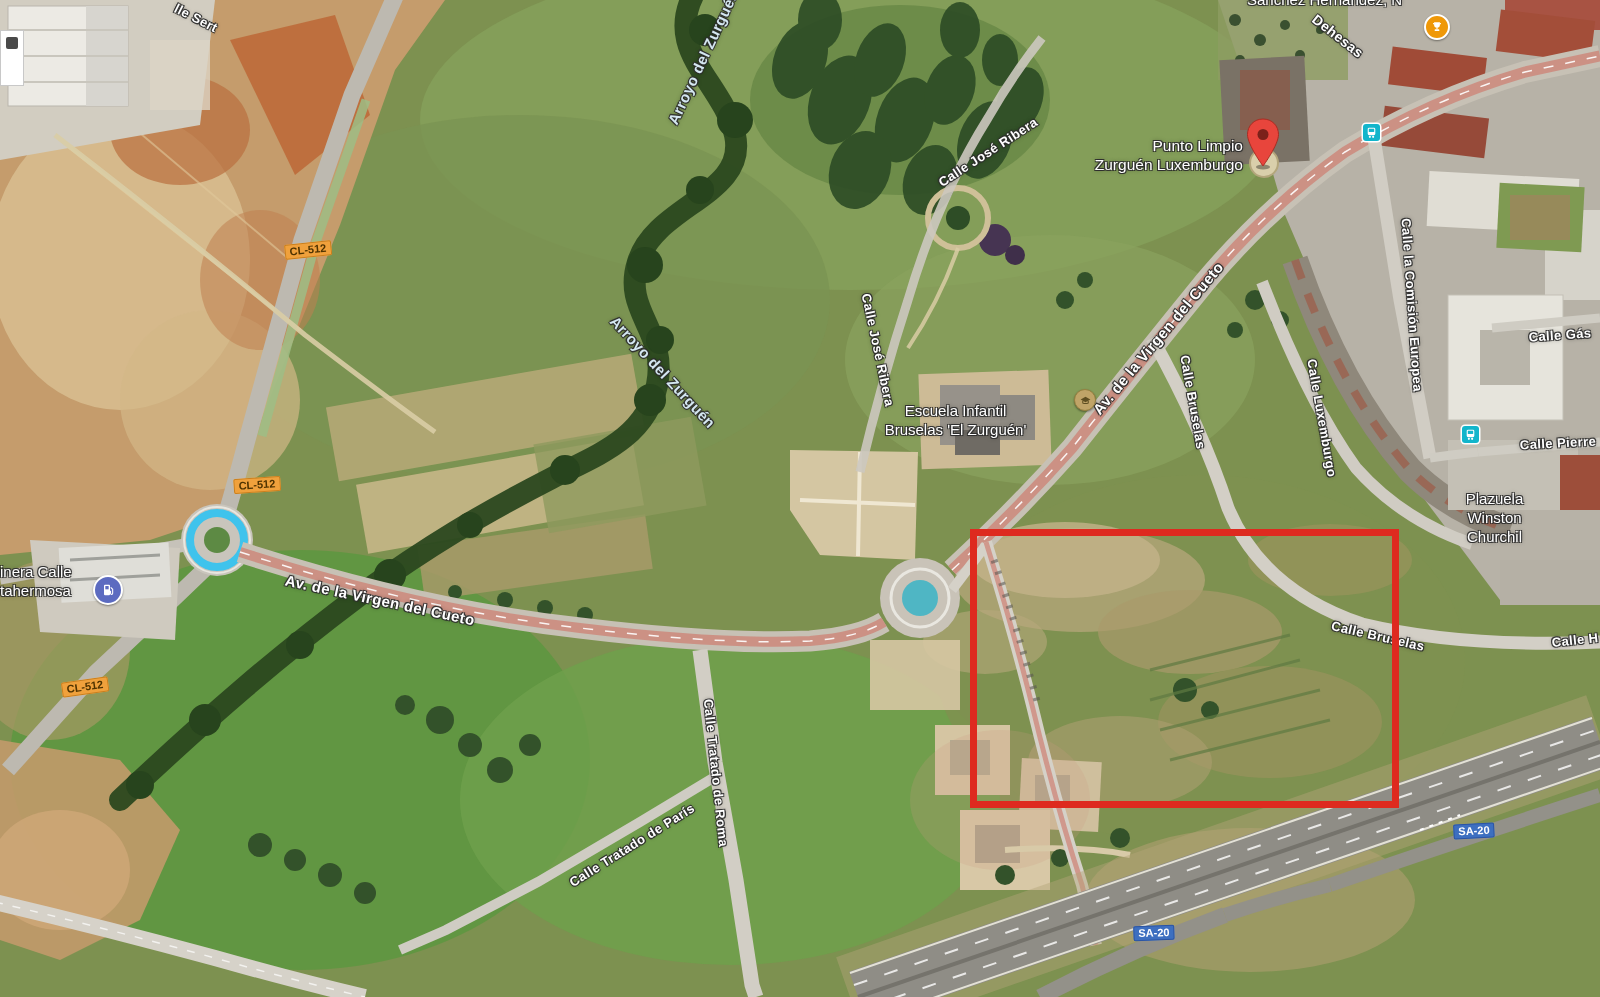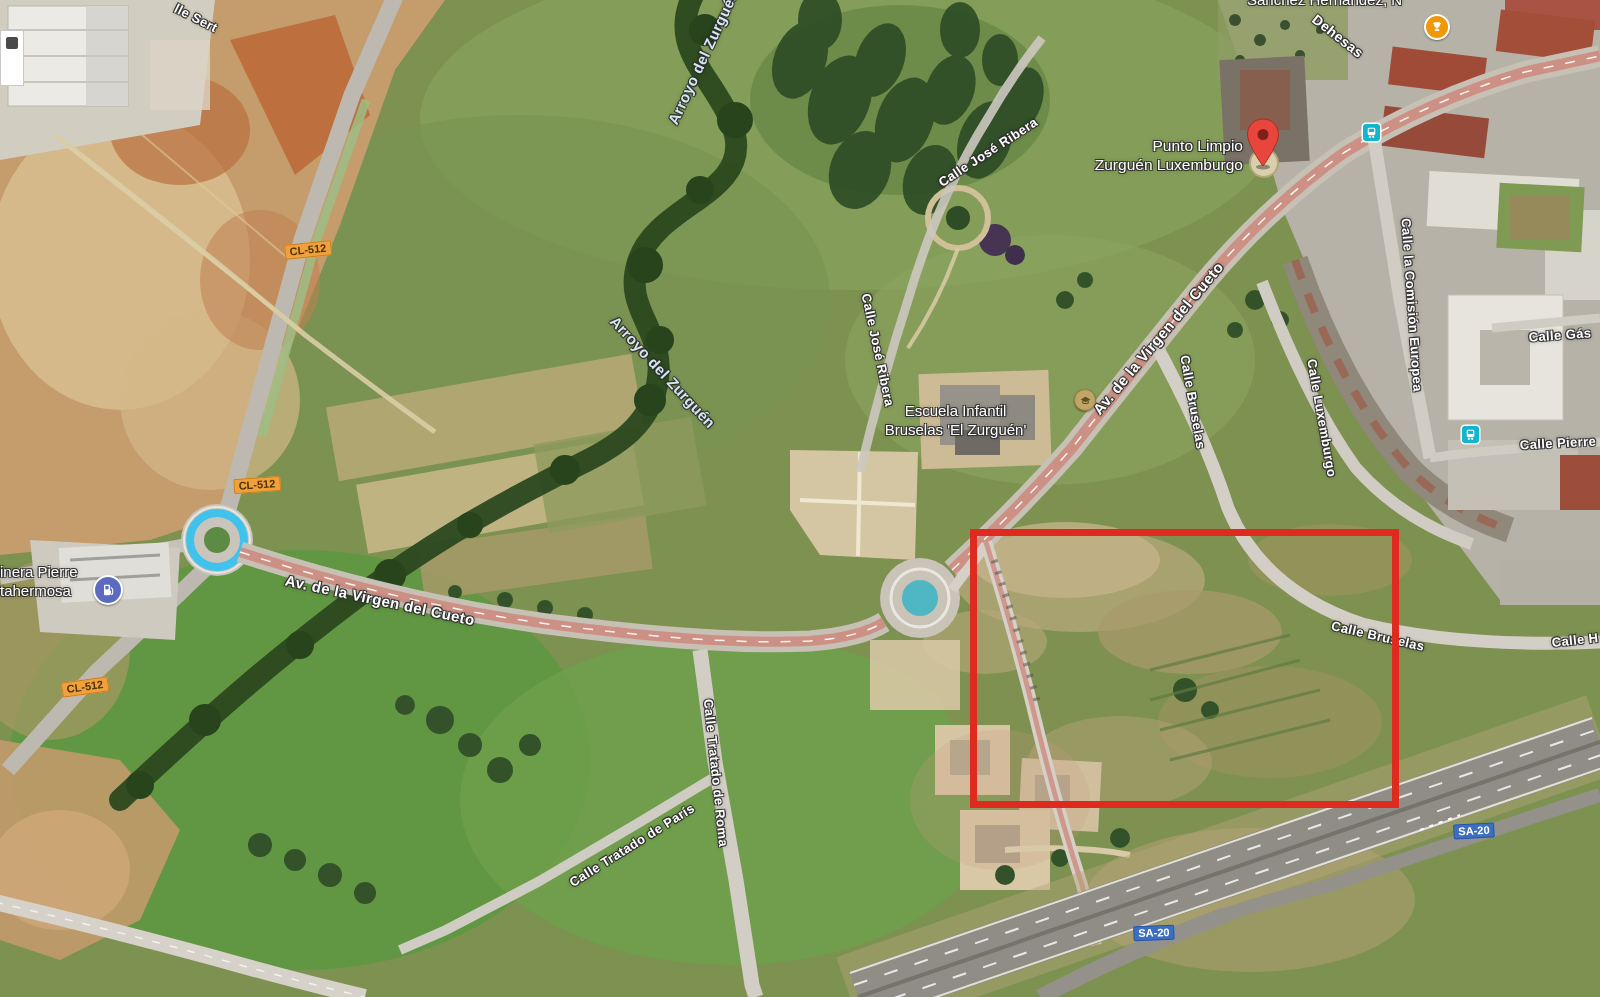"Plazuela" div.poi-label { html: none -> <div> <span>Plazuela</span> <span>Winston</span> <span>Churchil</span> </div> }
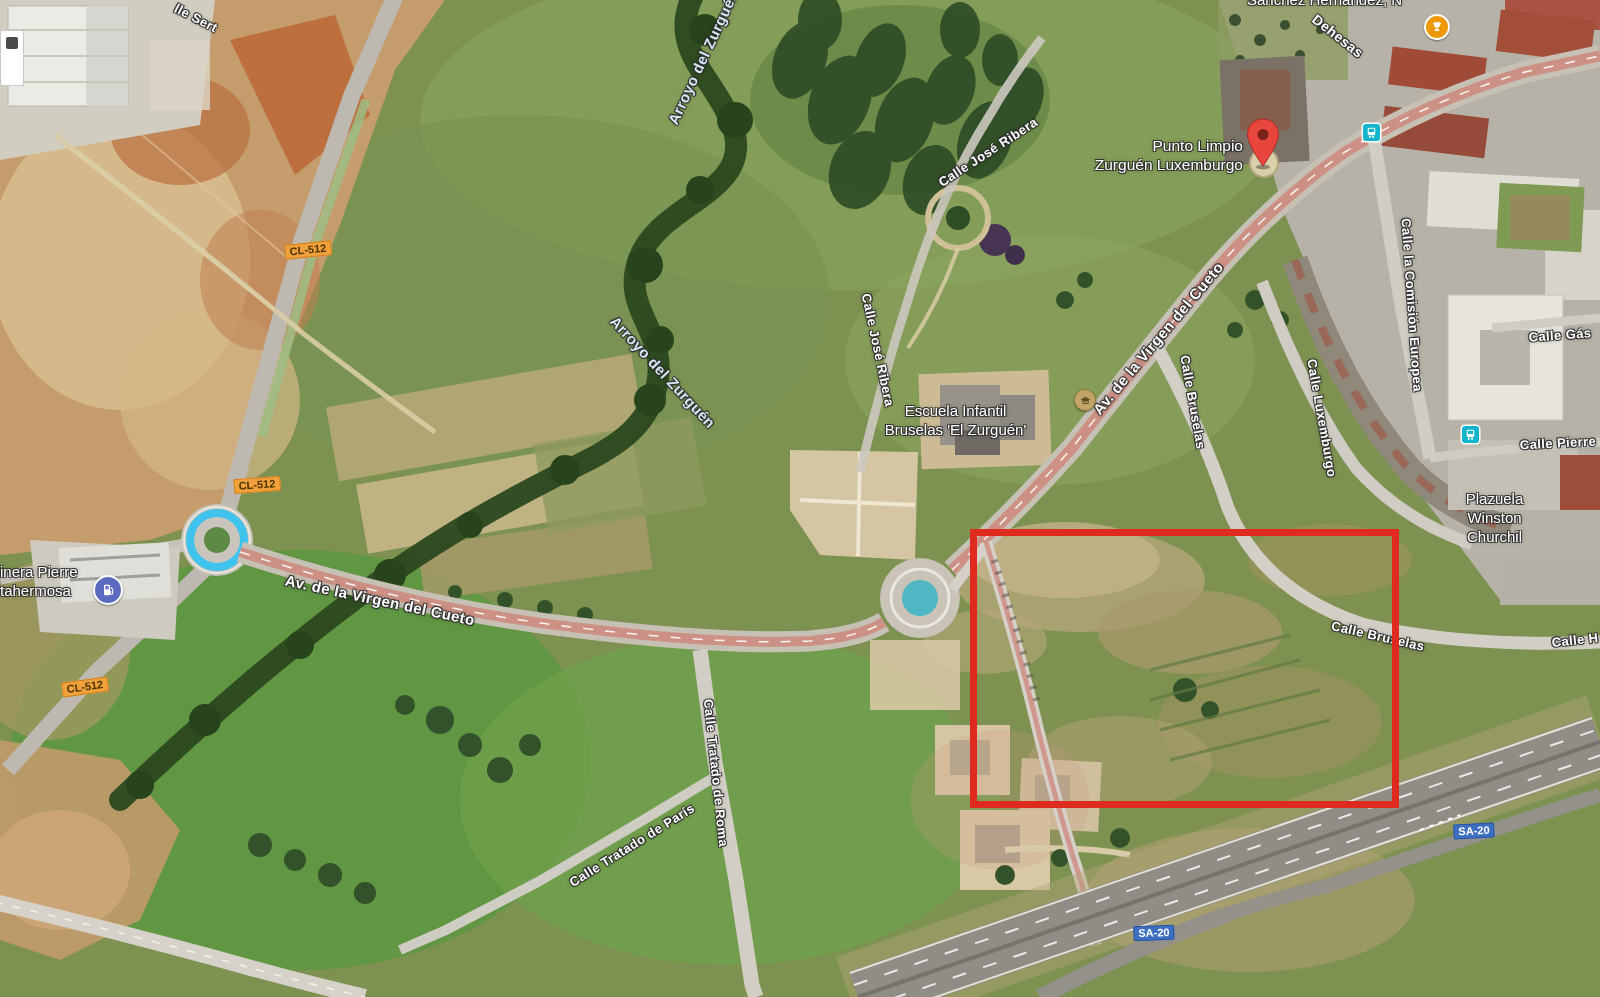"inera Pierre" span { text: Pierre -> Calle }
